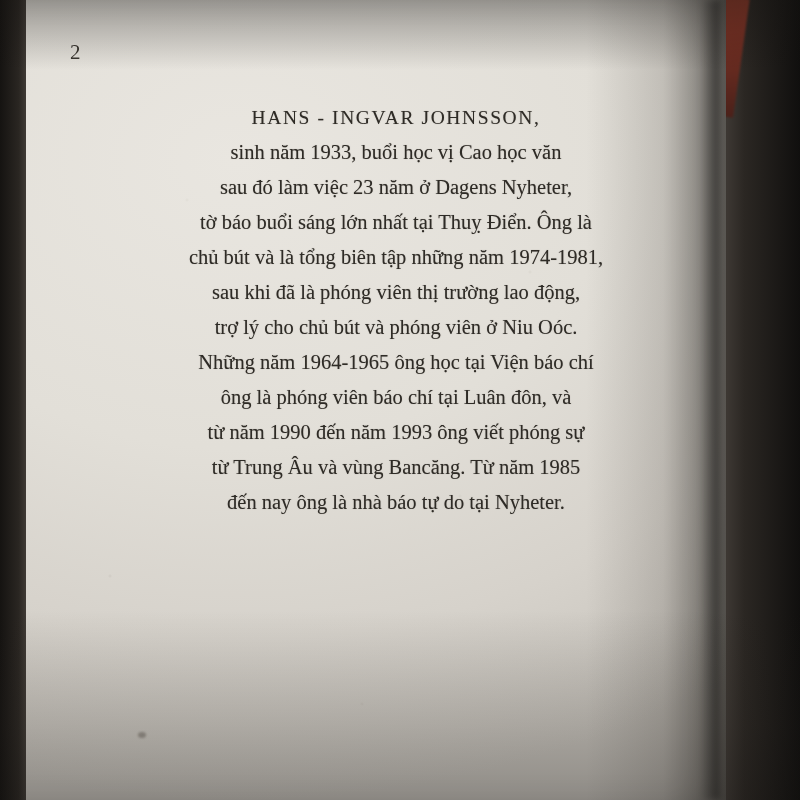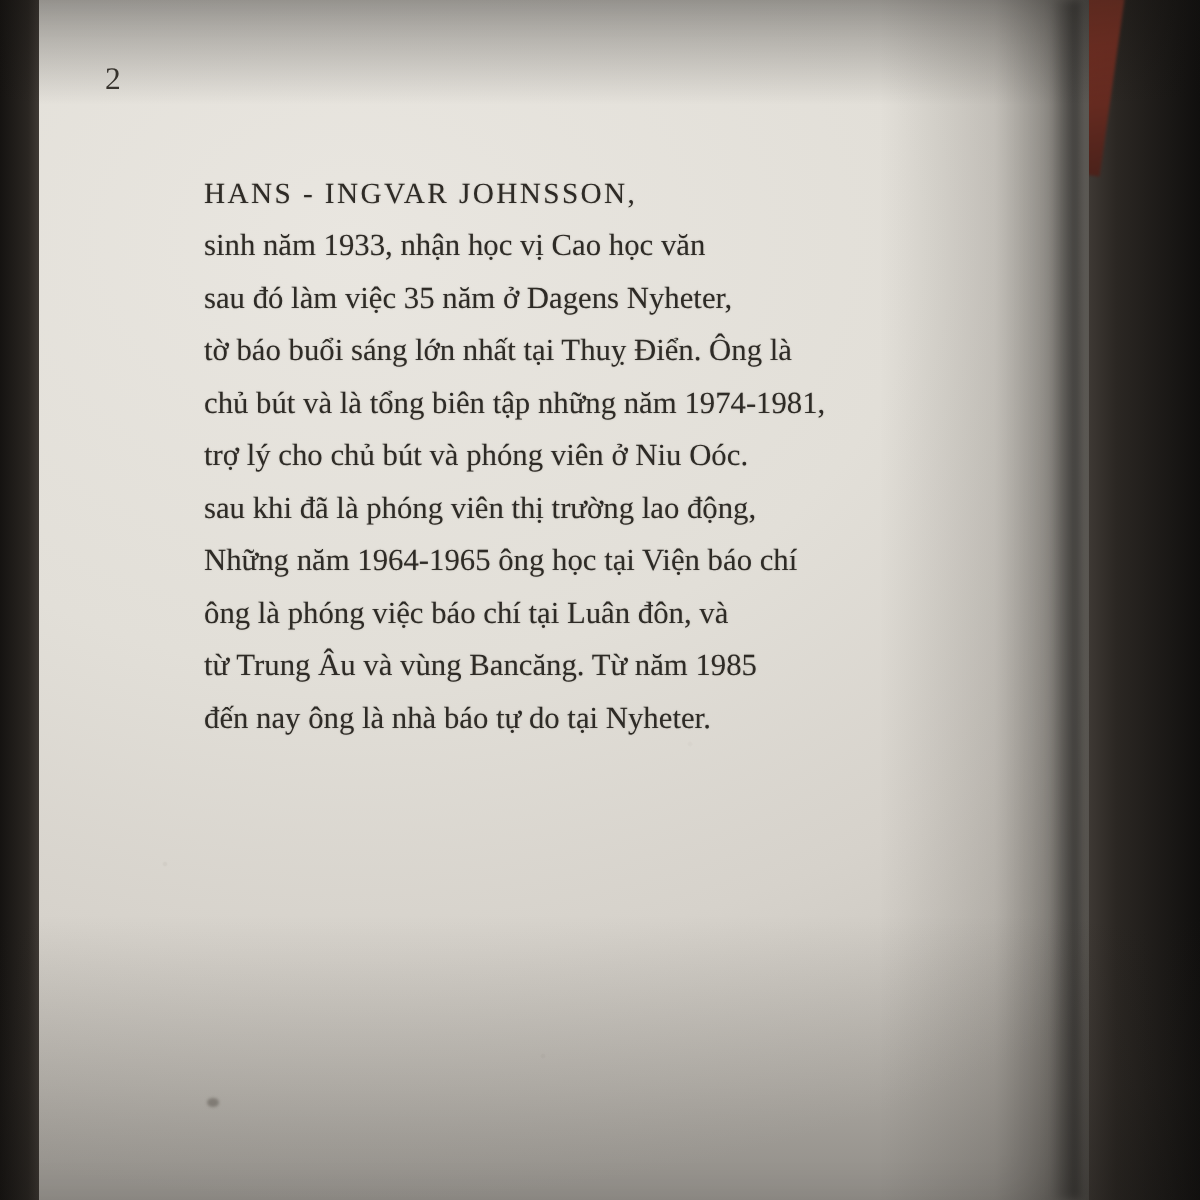"HANS - INGVAR JOHNSSON," .blurb { text-align: none -> center; top: 112px -> 100px }
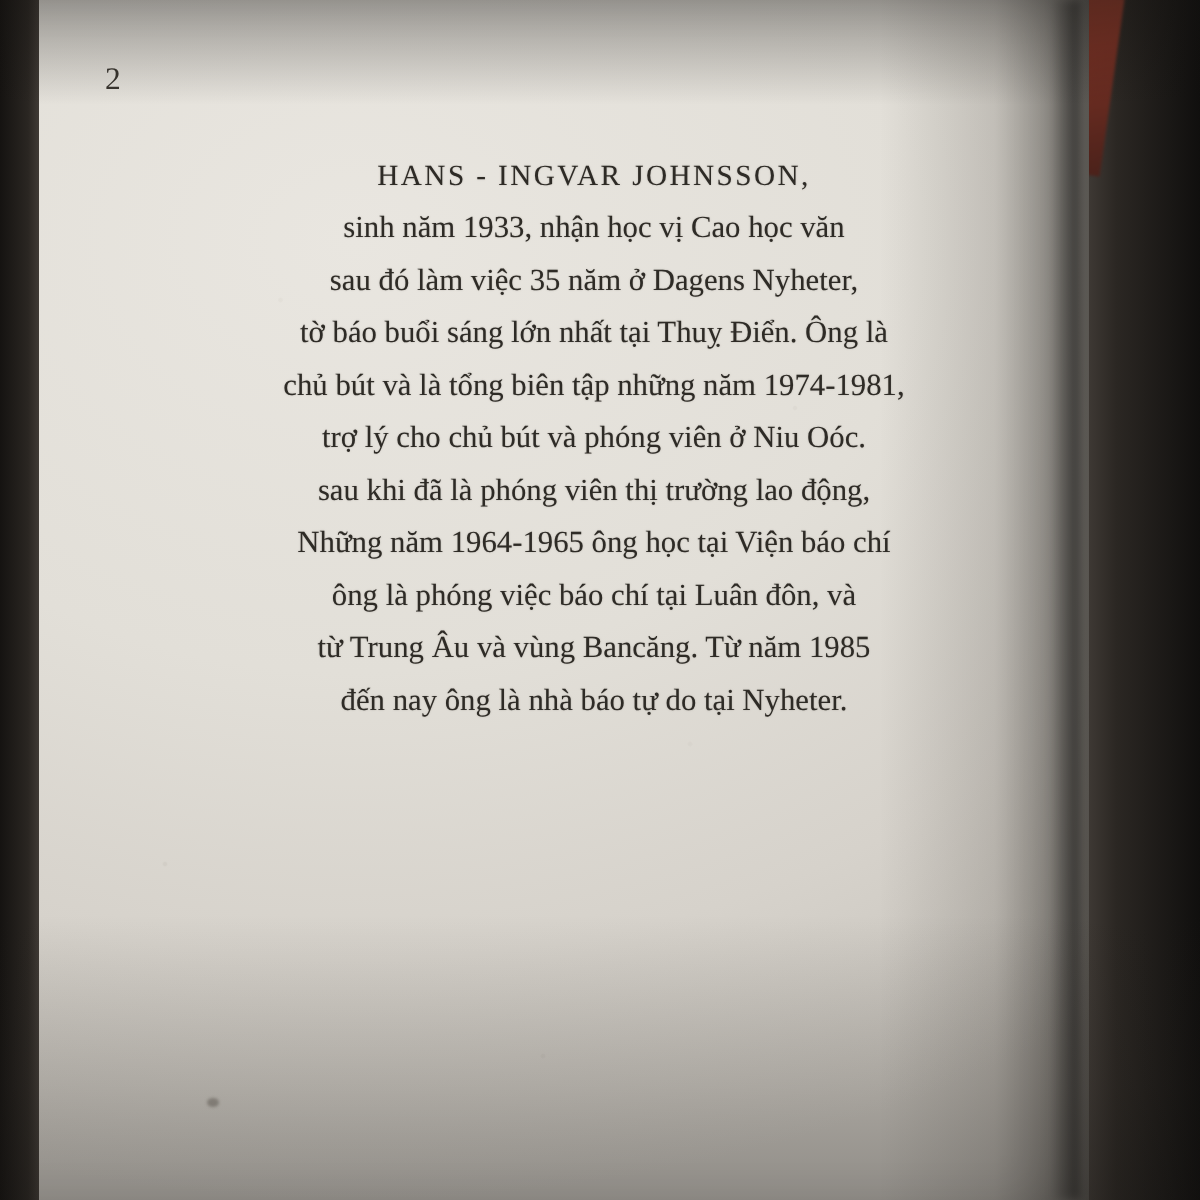"sinh năm 1933, nhận học" div { text: nhận -> buổi }
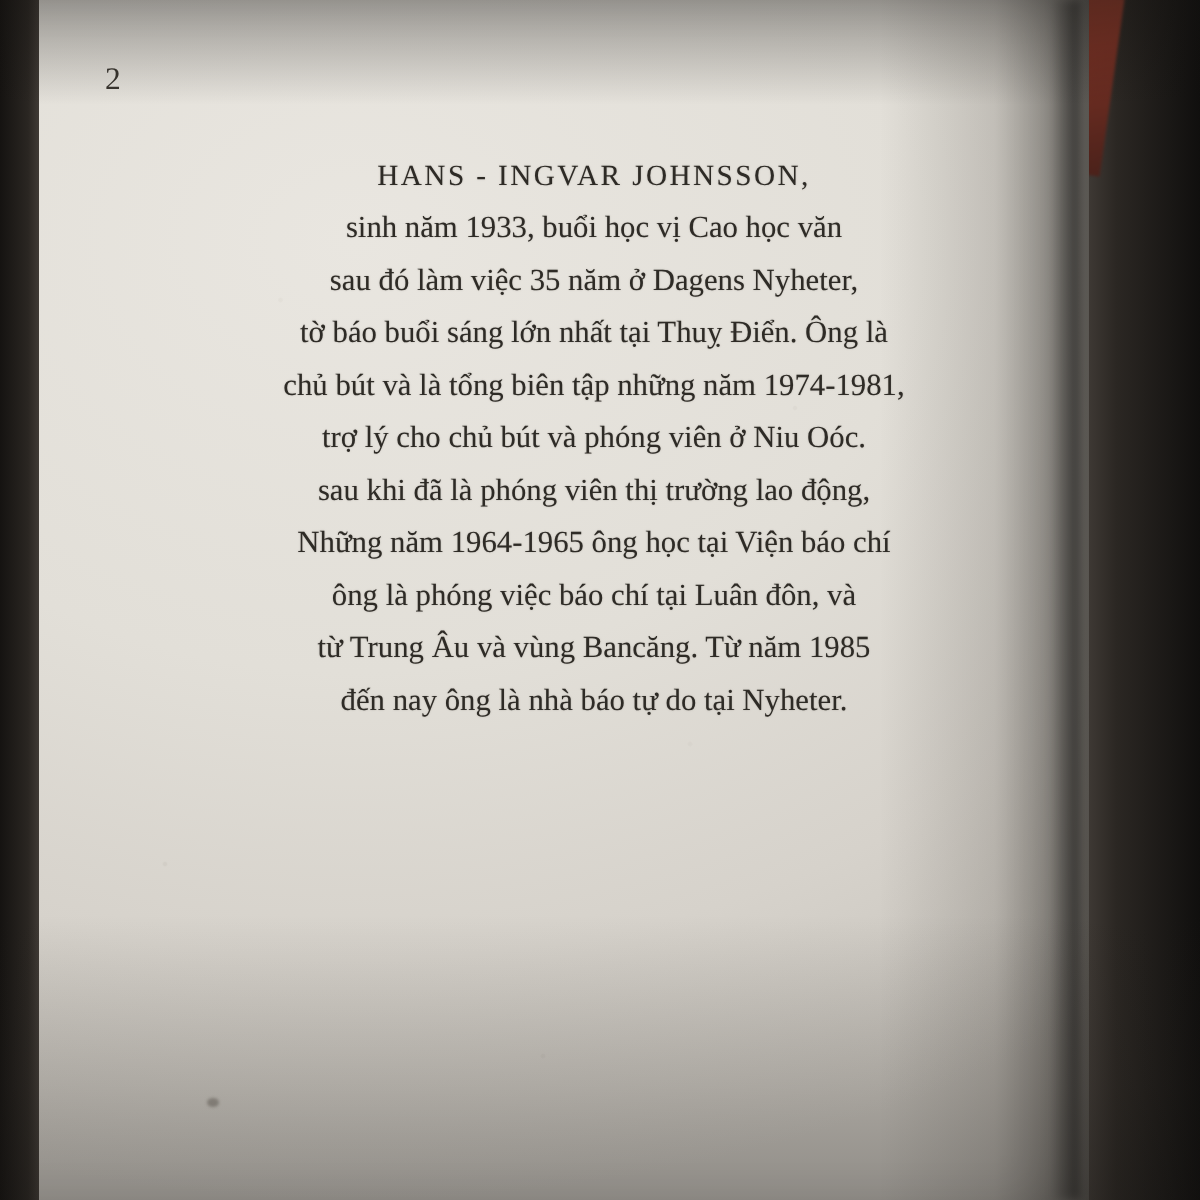"sau đó làm việc 35" span { text: 35 -> 23 }
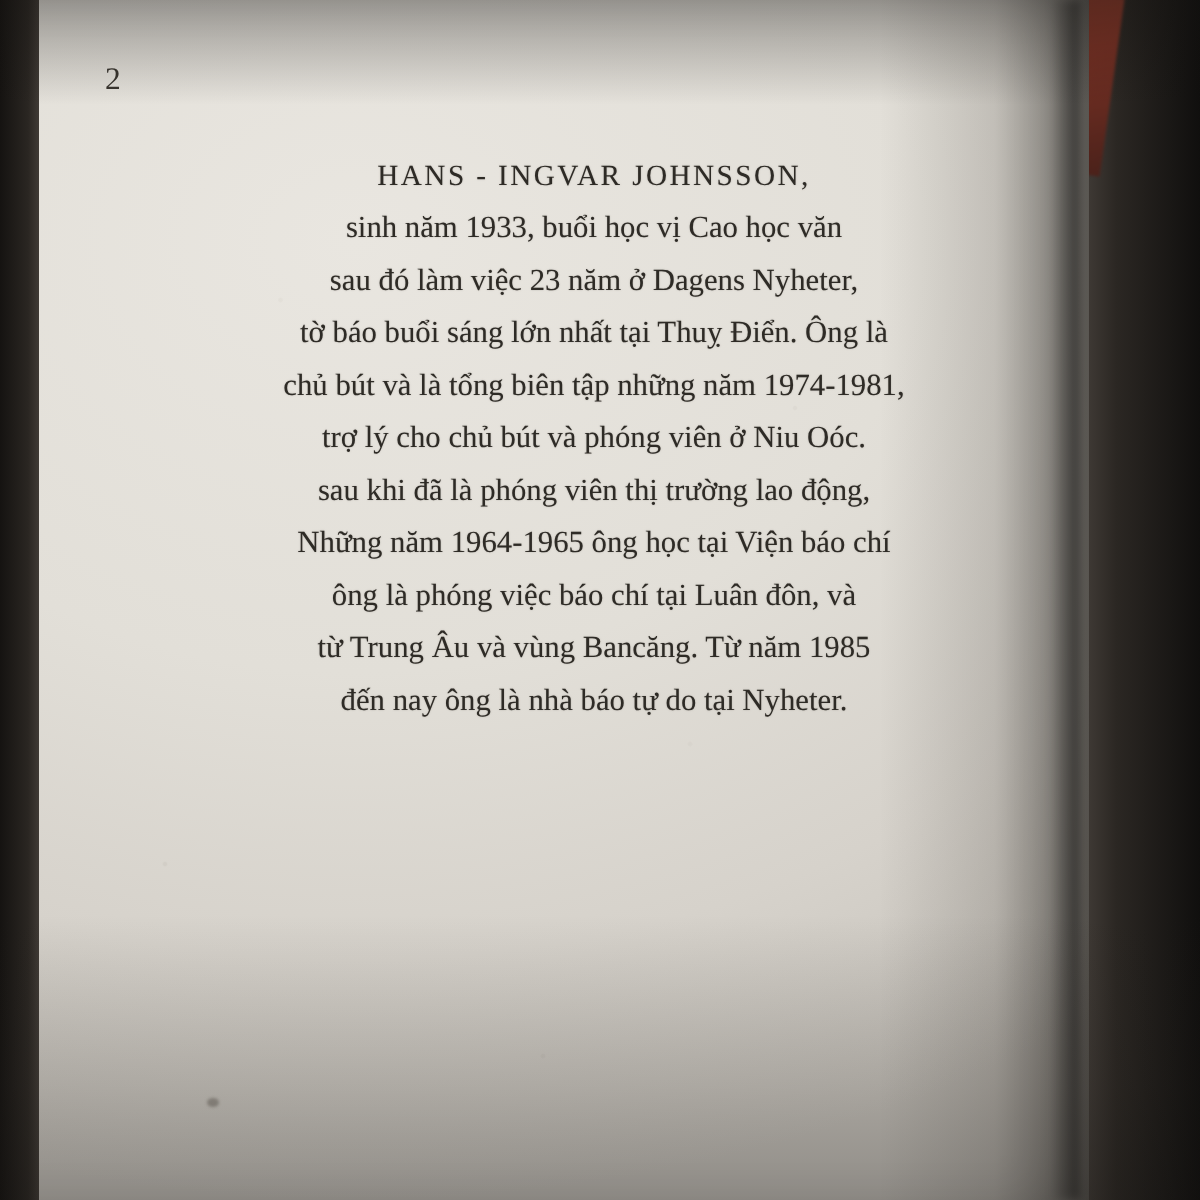"trợ lý cho chủ bút" div { order: before "sau khi đã là phóng" -> after "sau khi đã là phóng" }
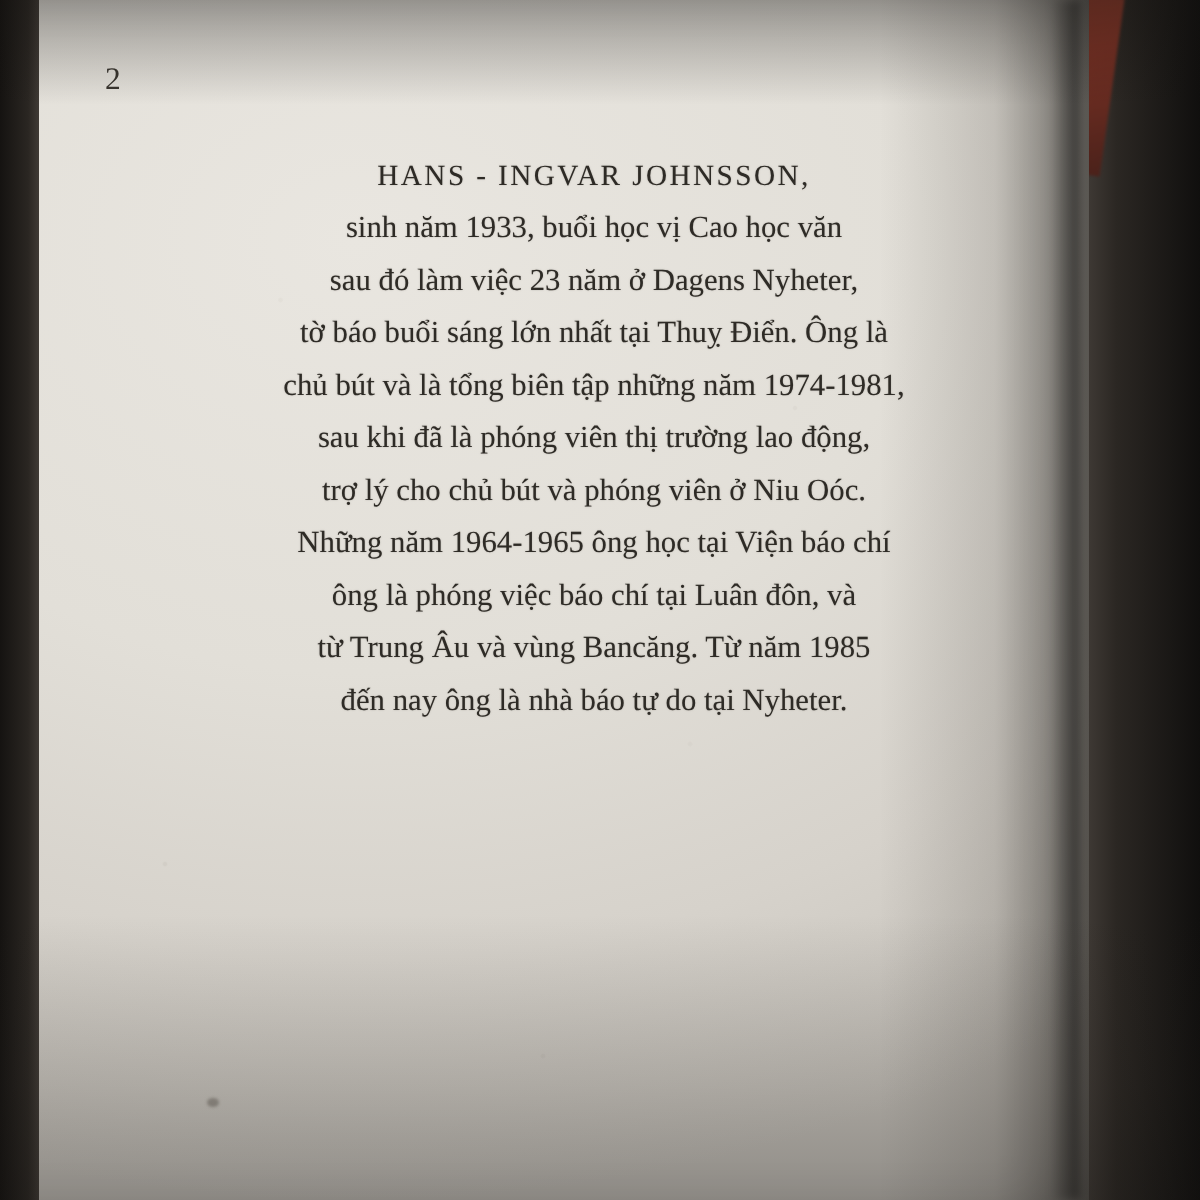"ông là phóng việc báo" div { text: việc -> viên }
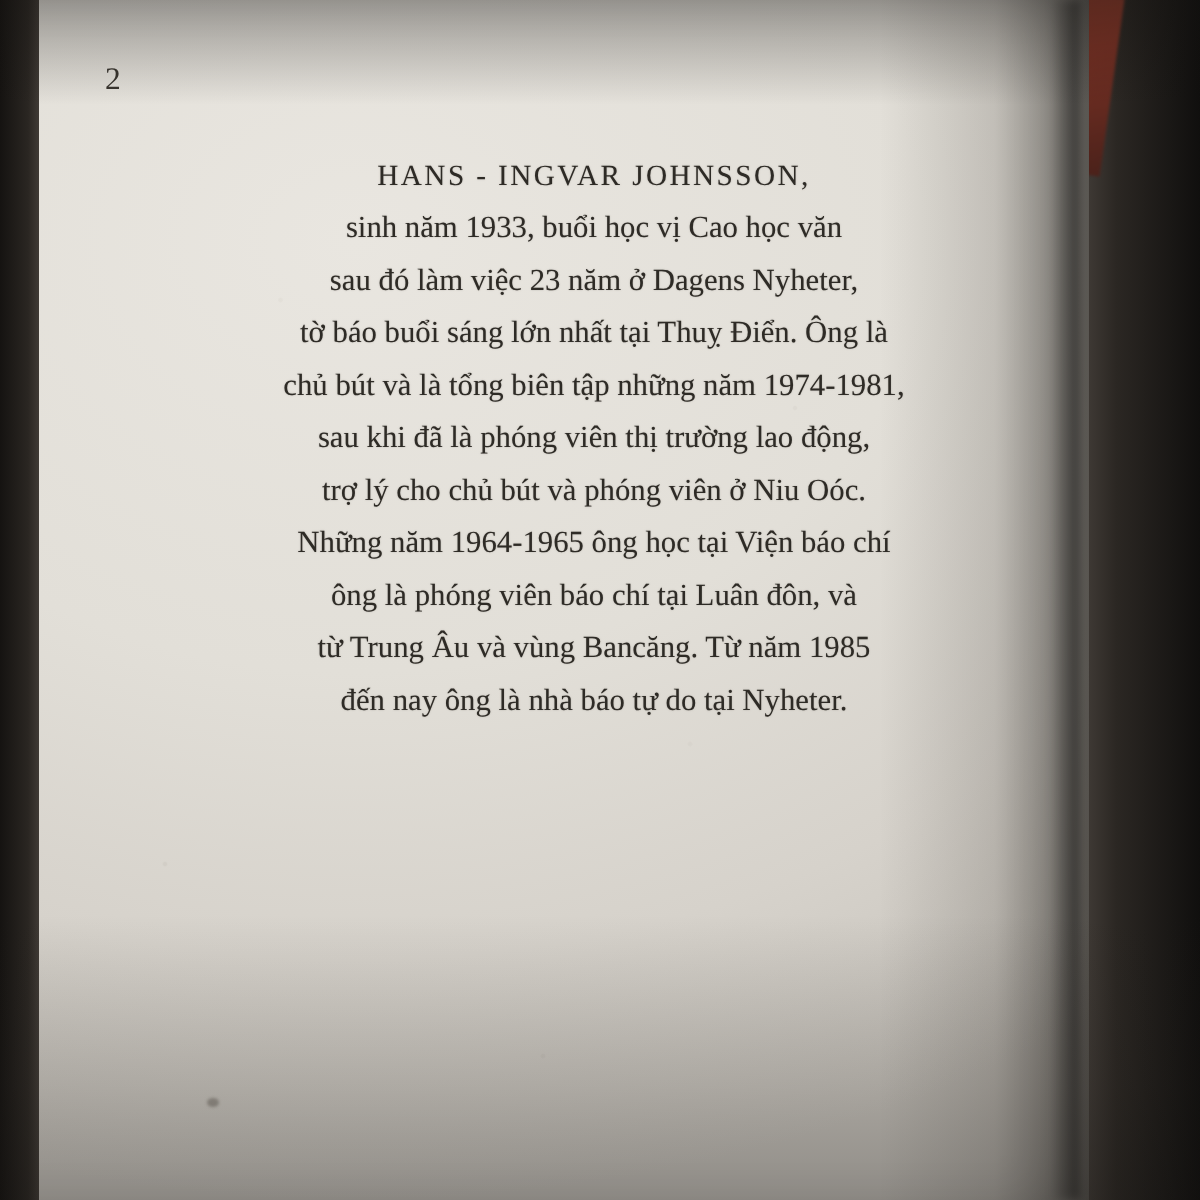"từ năm 1990 đến năm" div { html: none -> <div>từ năm 1990 đến năm 1993 ông viết phóng sự</div> }
